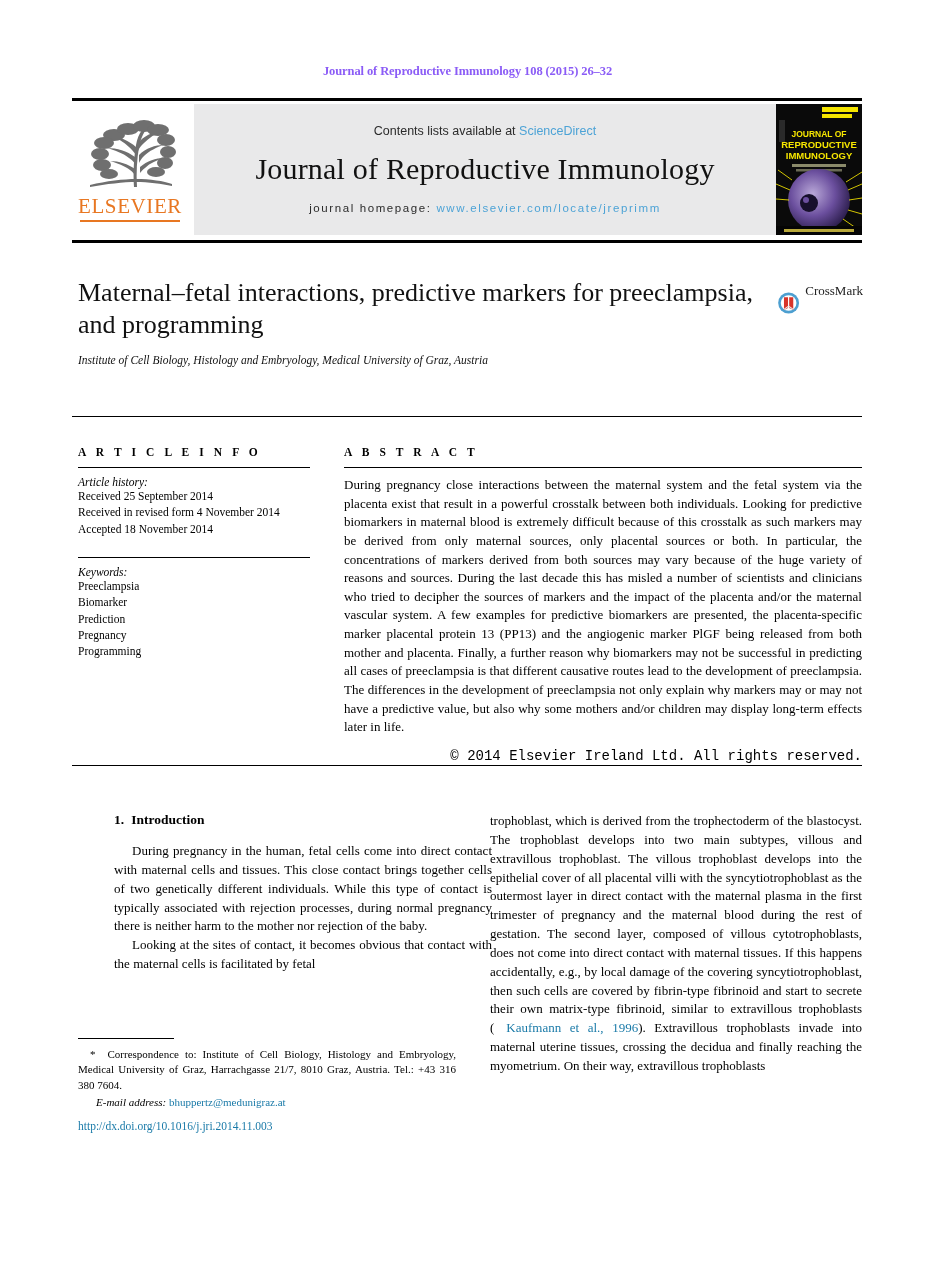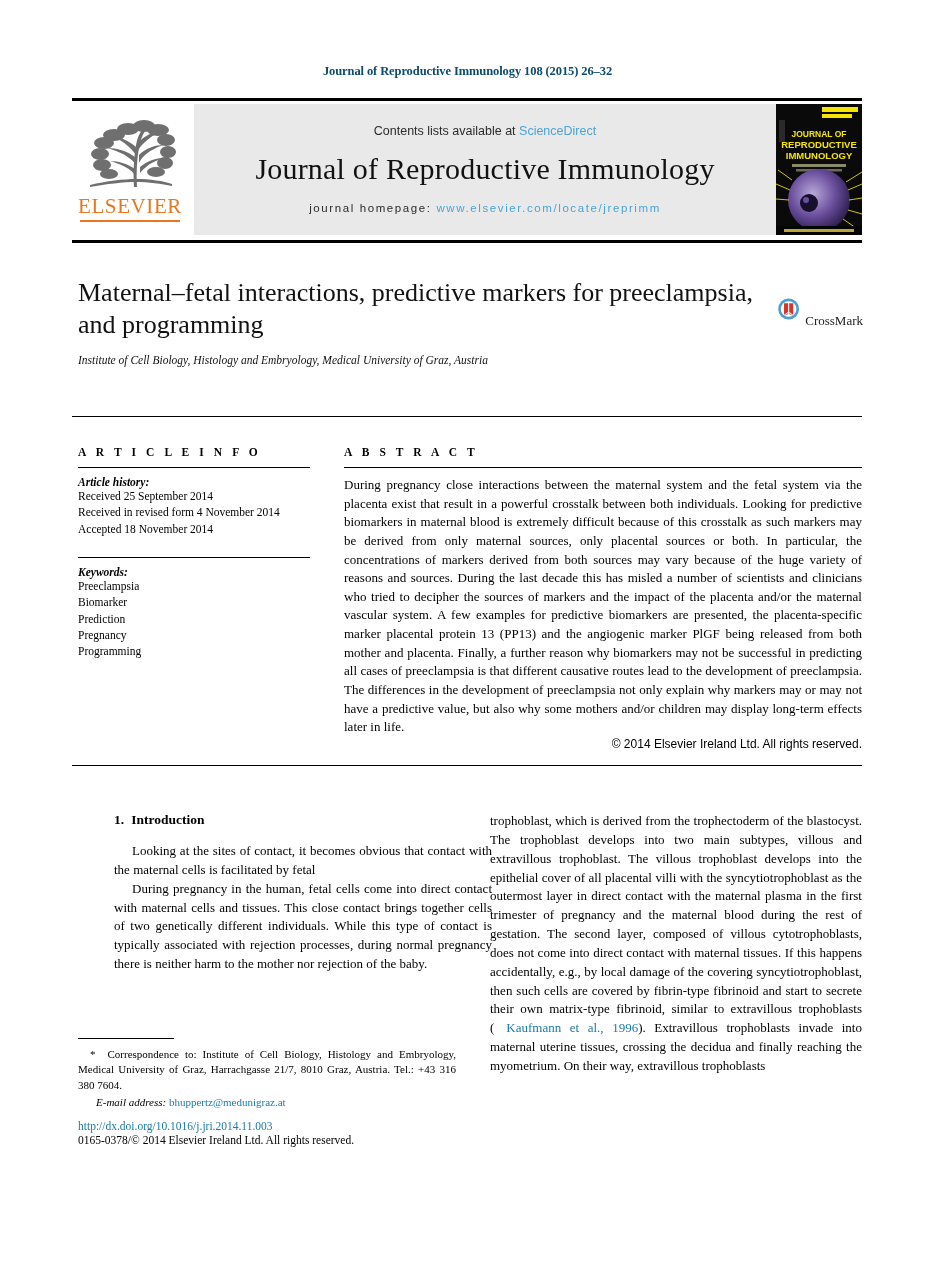"Journal of Reproductive Immunology 108" .running-head { color: #0c4a6e -> #8b5cf6 }
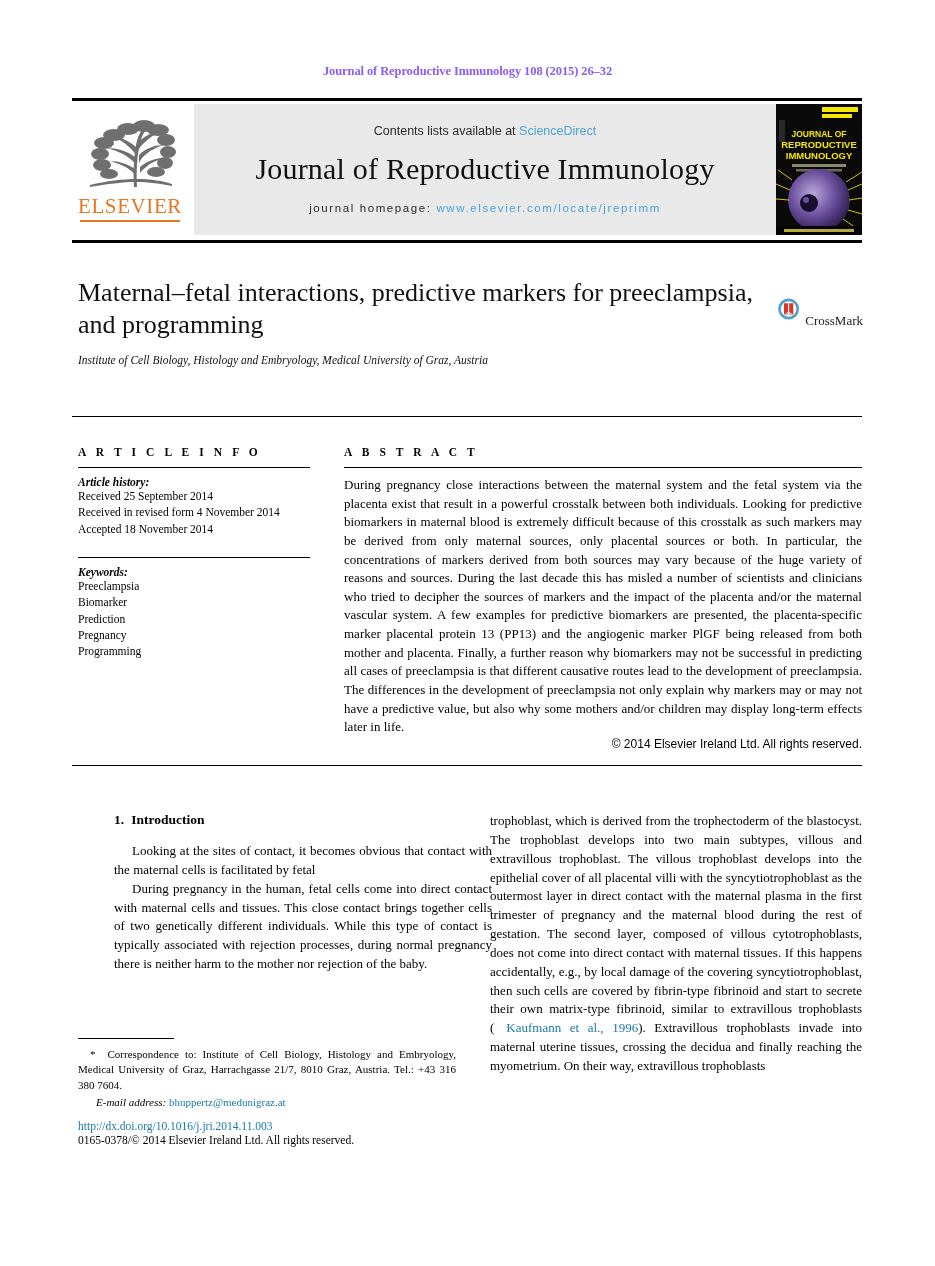"CrossMark" .crossmark { align-items: flex-end -> flex-start }
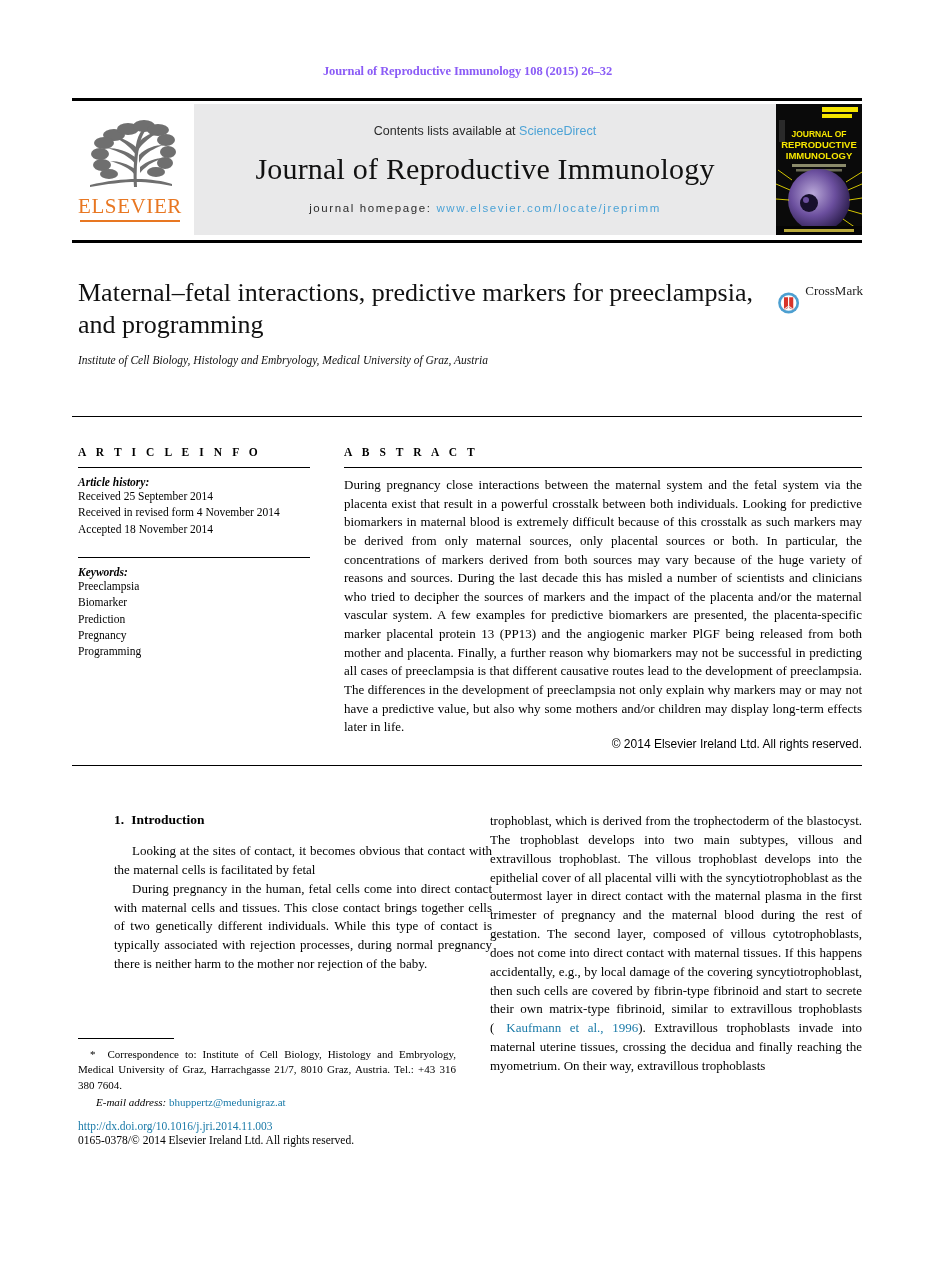"Article history:" .info-label { font-weight: bold -> normal }
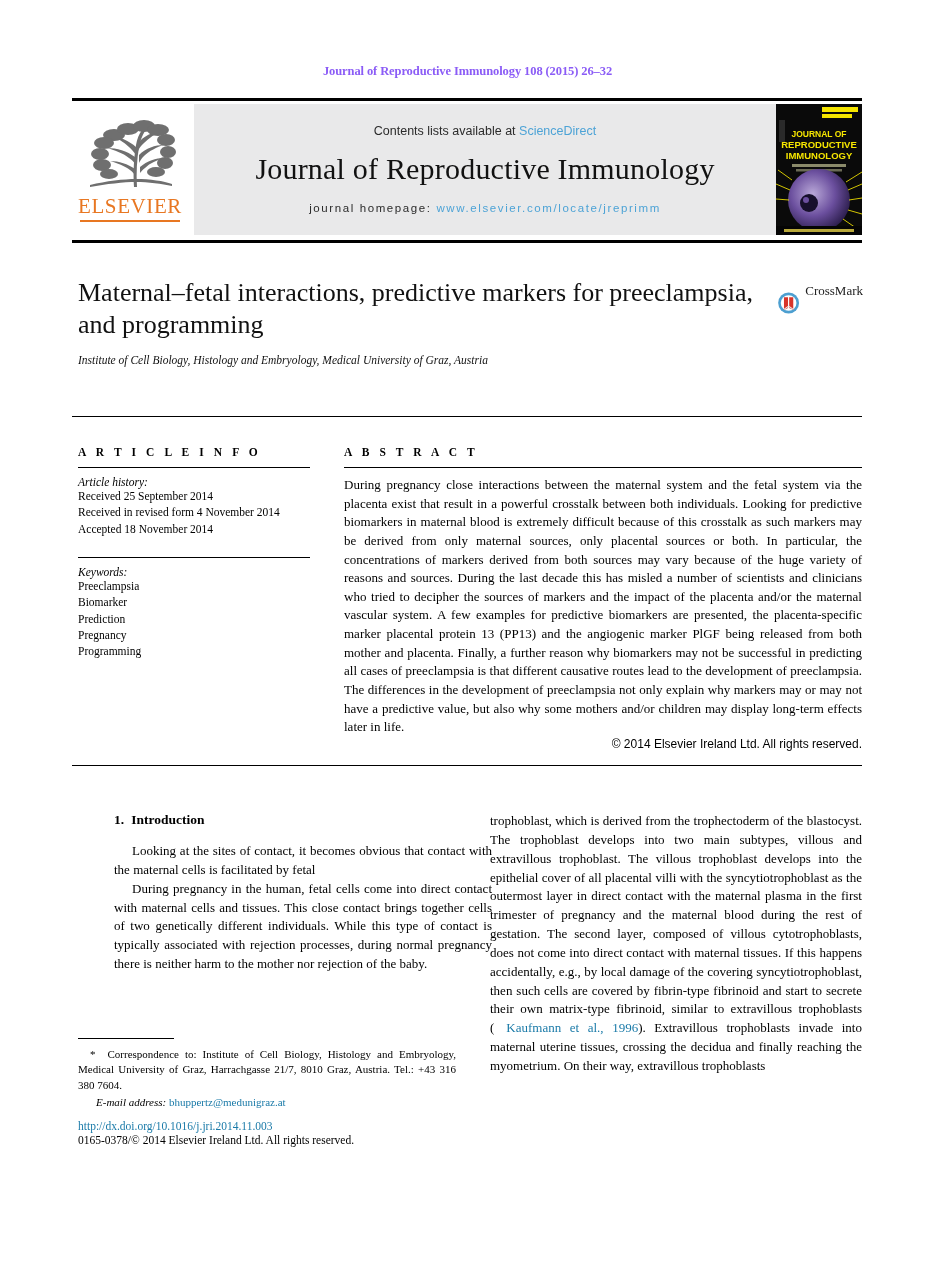"© 2014 Elsevier Ireland Ltd." .copyright { font-family: Liberation Sans, sans-serif -> Liberation Mono, monospace; font-size: 12px -> 14px; margin-top: none -> 11px }
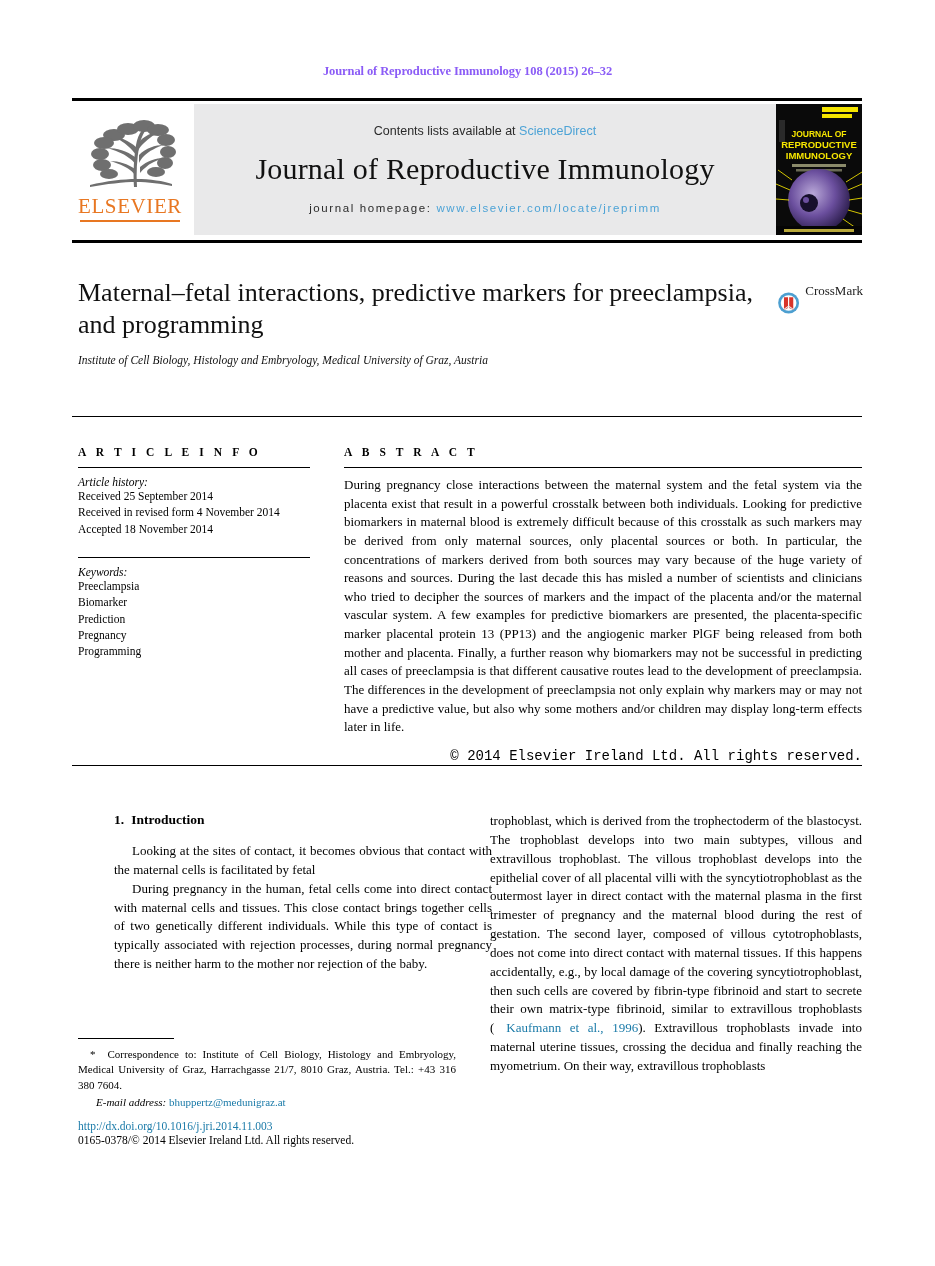"Looking at the sites of" p.body-p { order: before "During pregnancy in the human," -> after "During pregnancy in the human," }
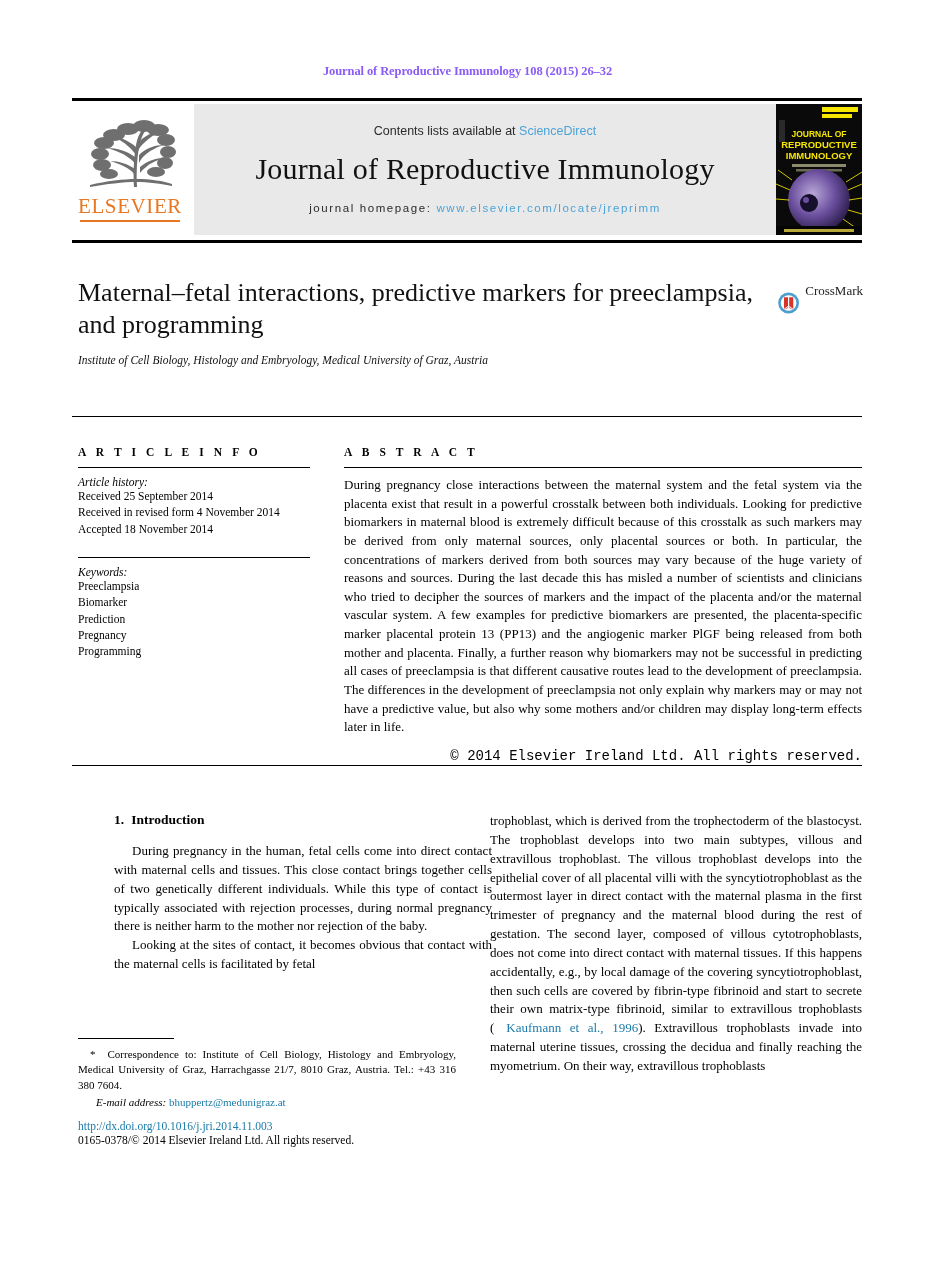"0165-0378/© 2014 Elsevier Ireland Ltd." div.issn-line { html: <div>0165-0378/© 2014 Elsevier Ireland Ltd. All rights reserved.</div> -> none }
